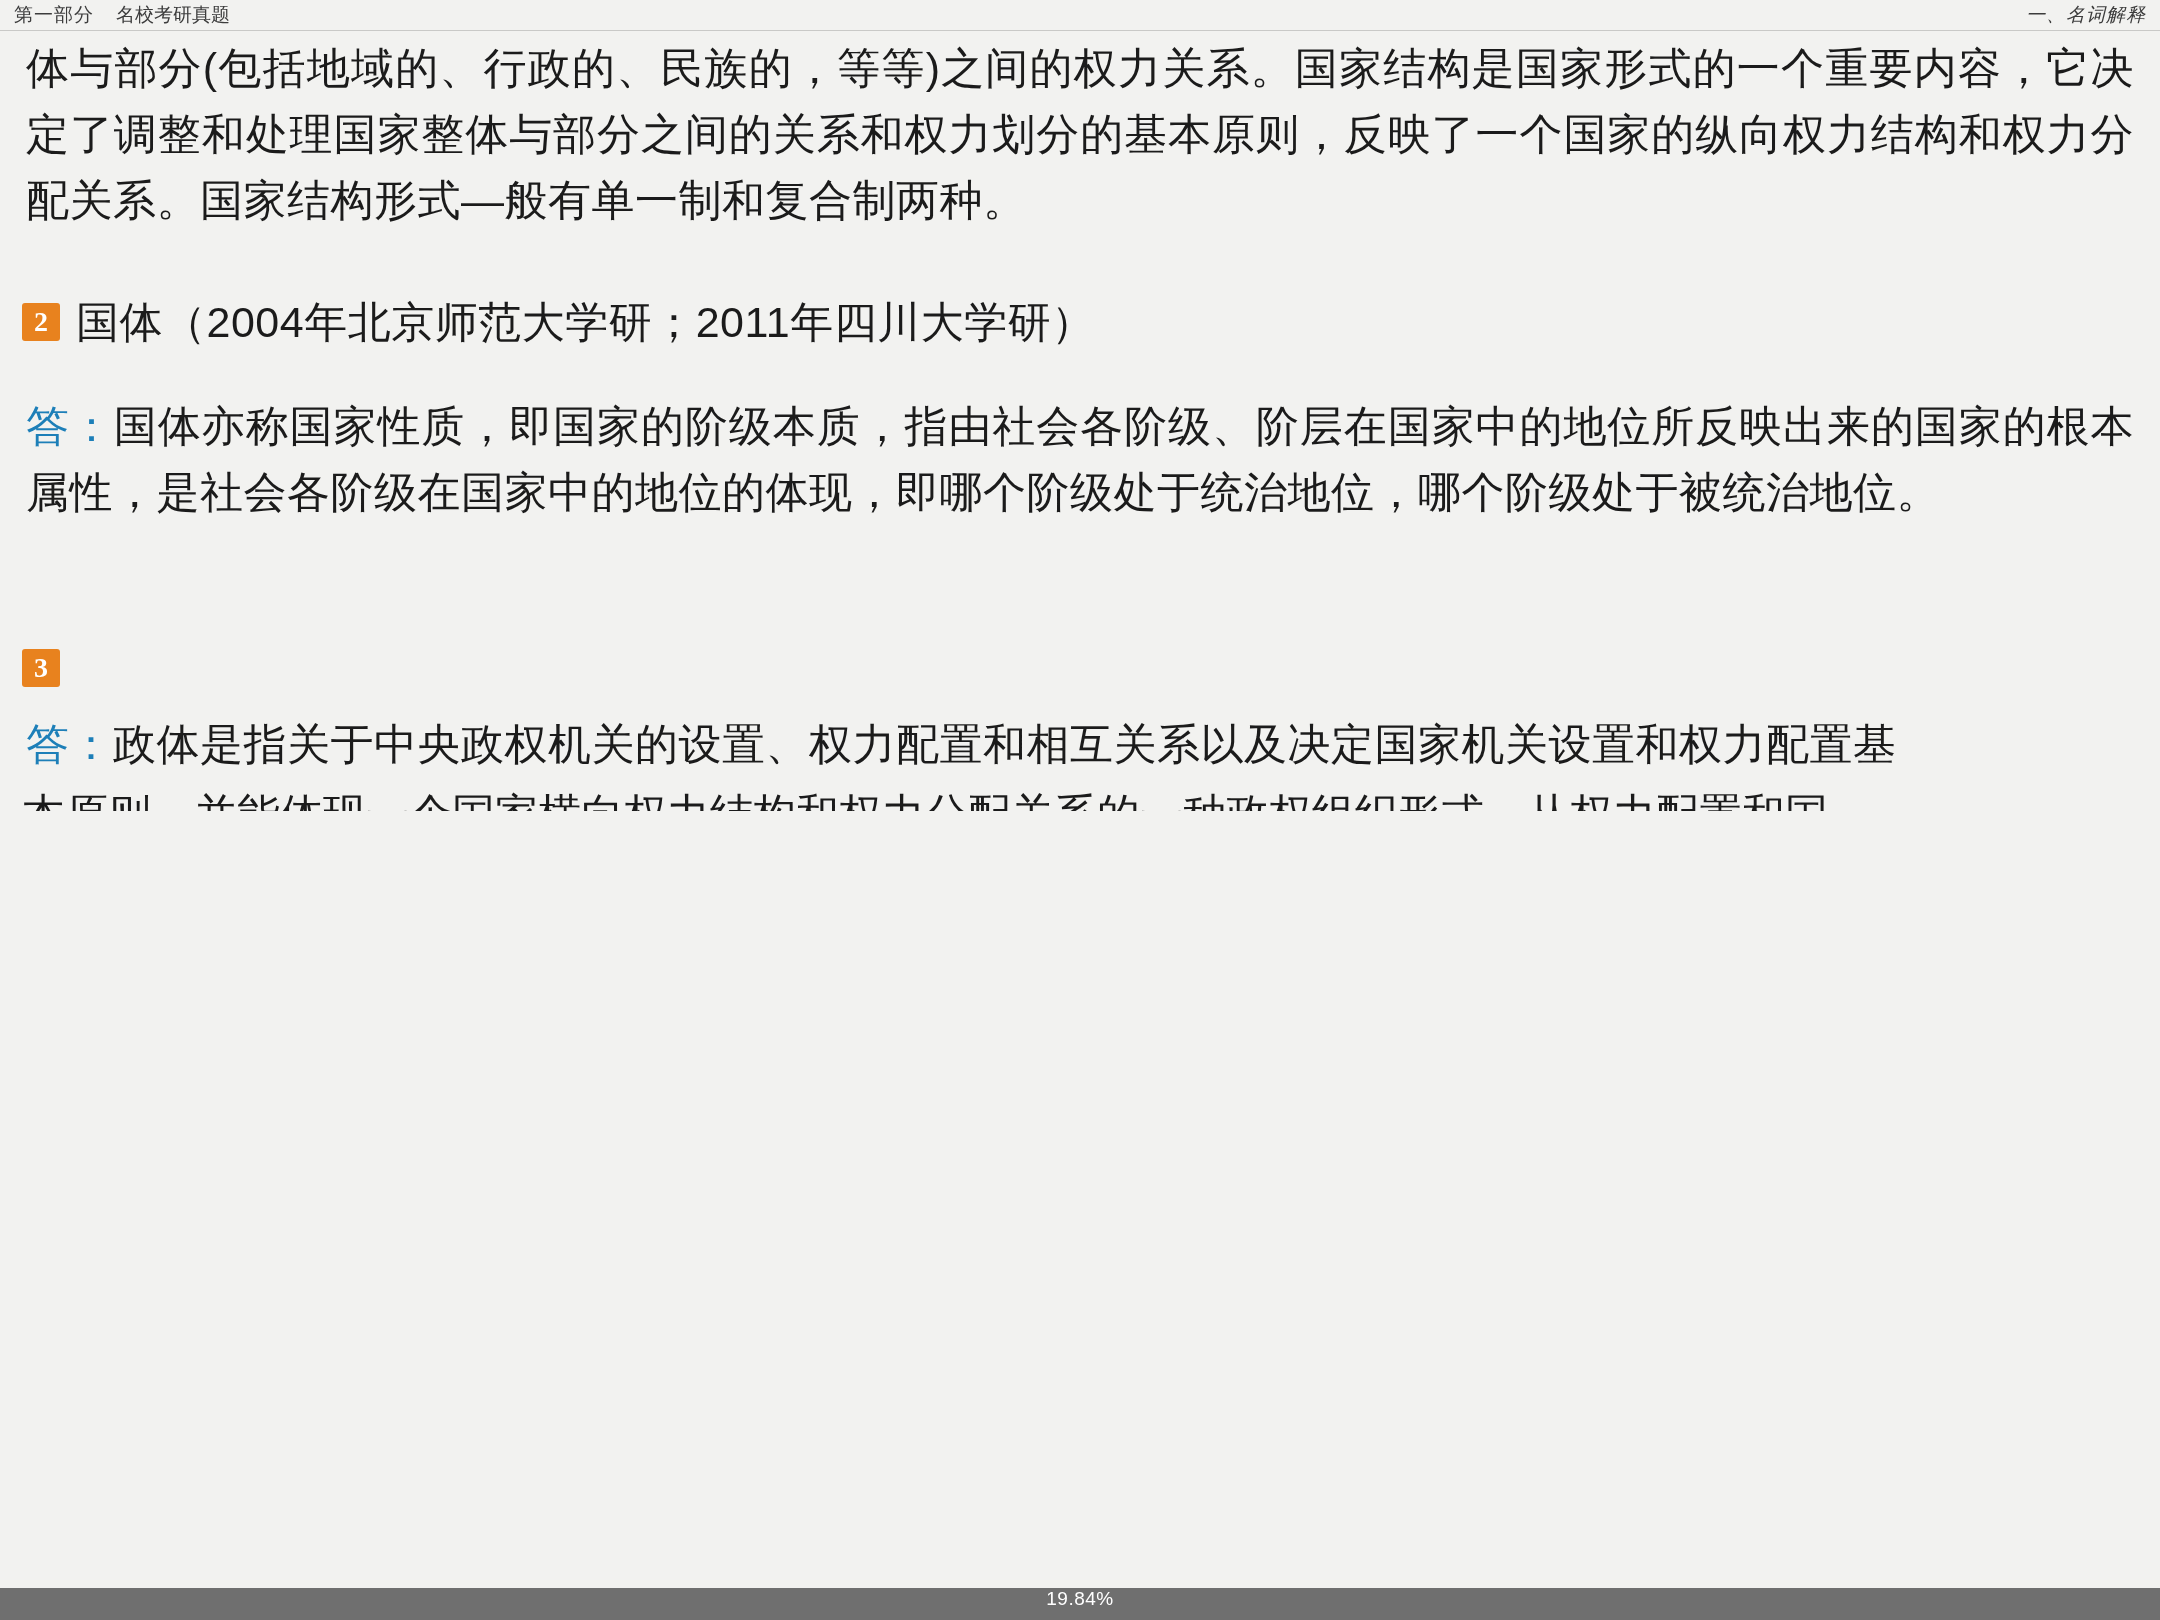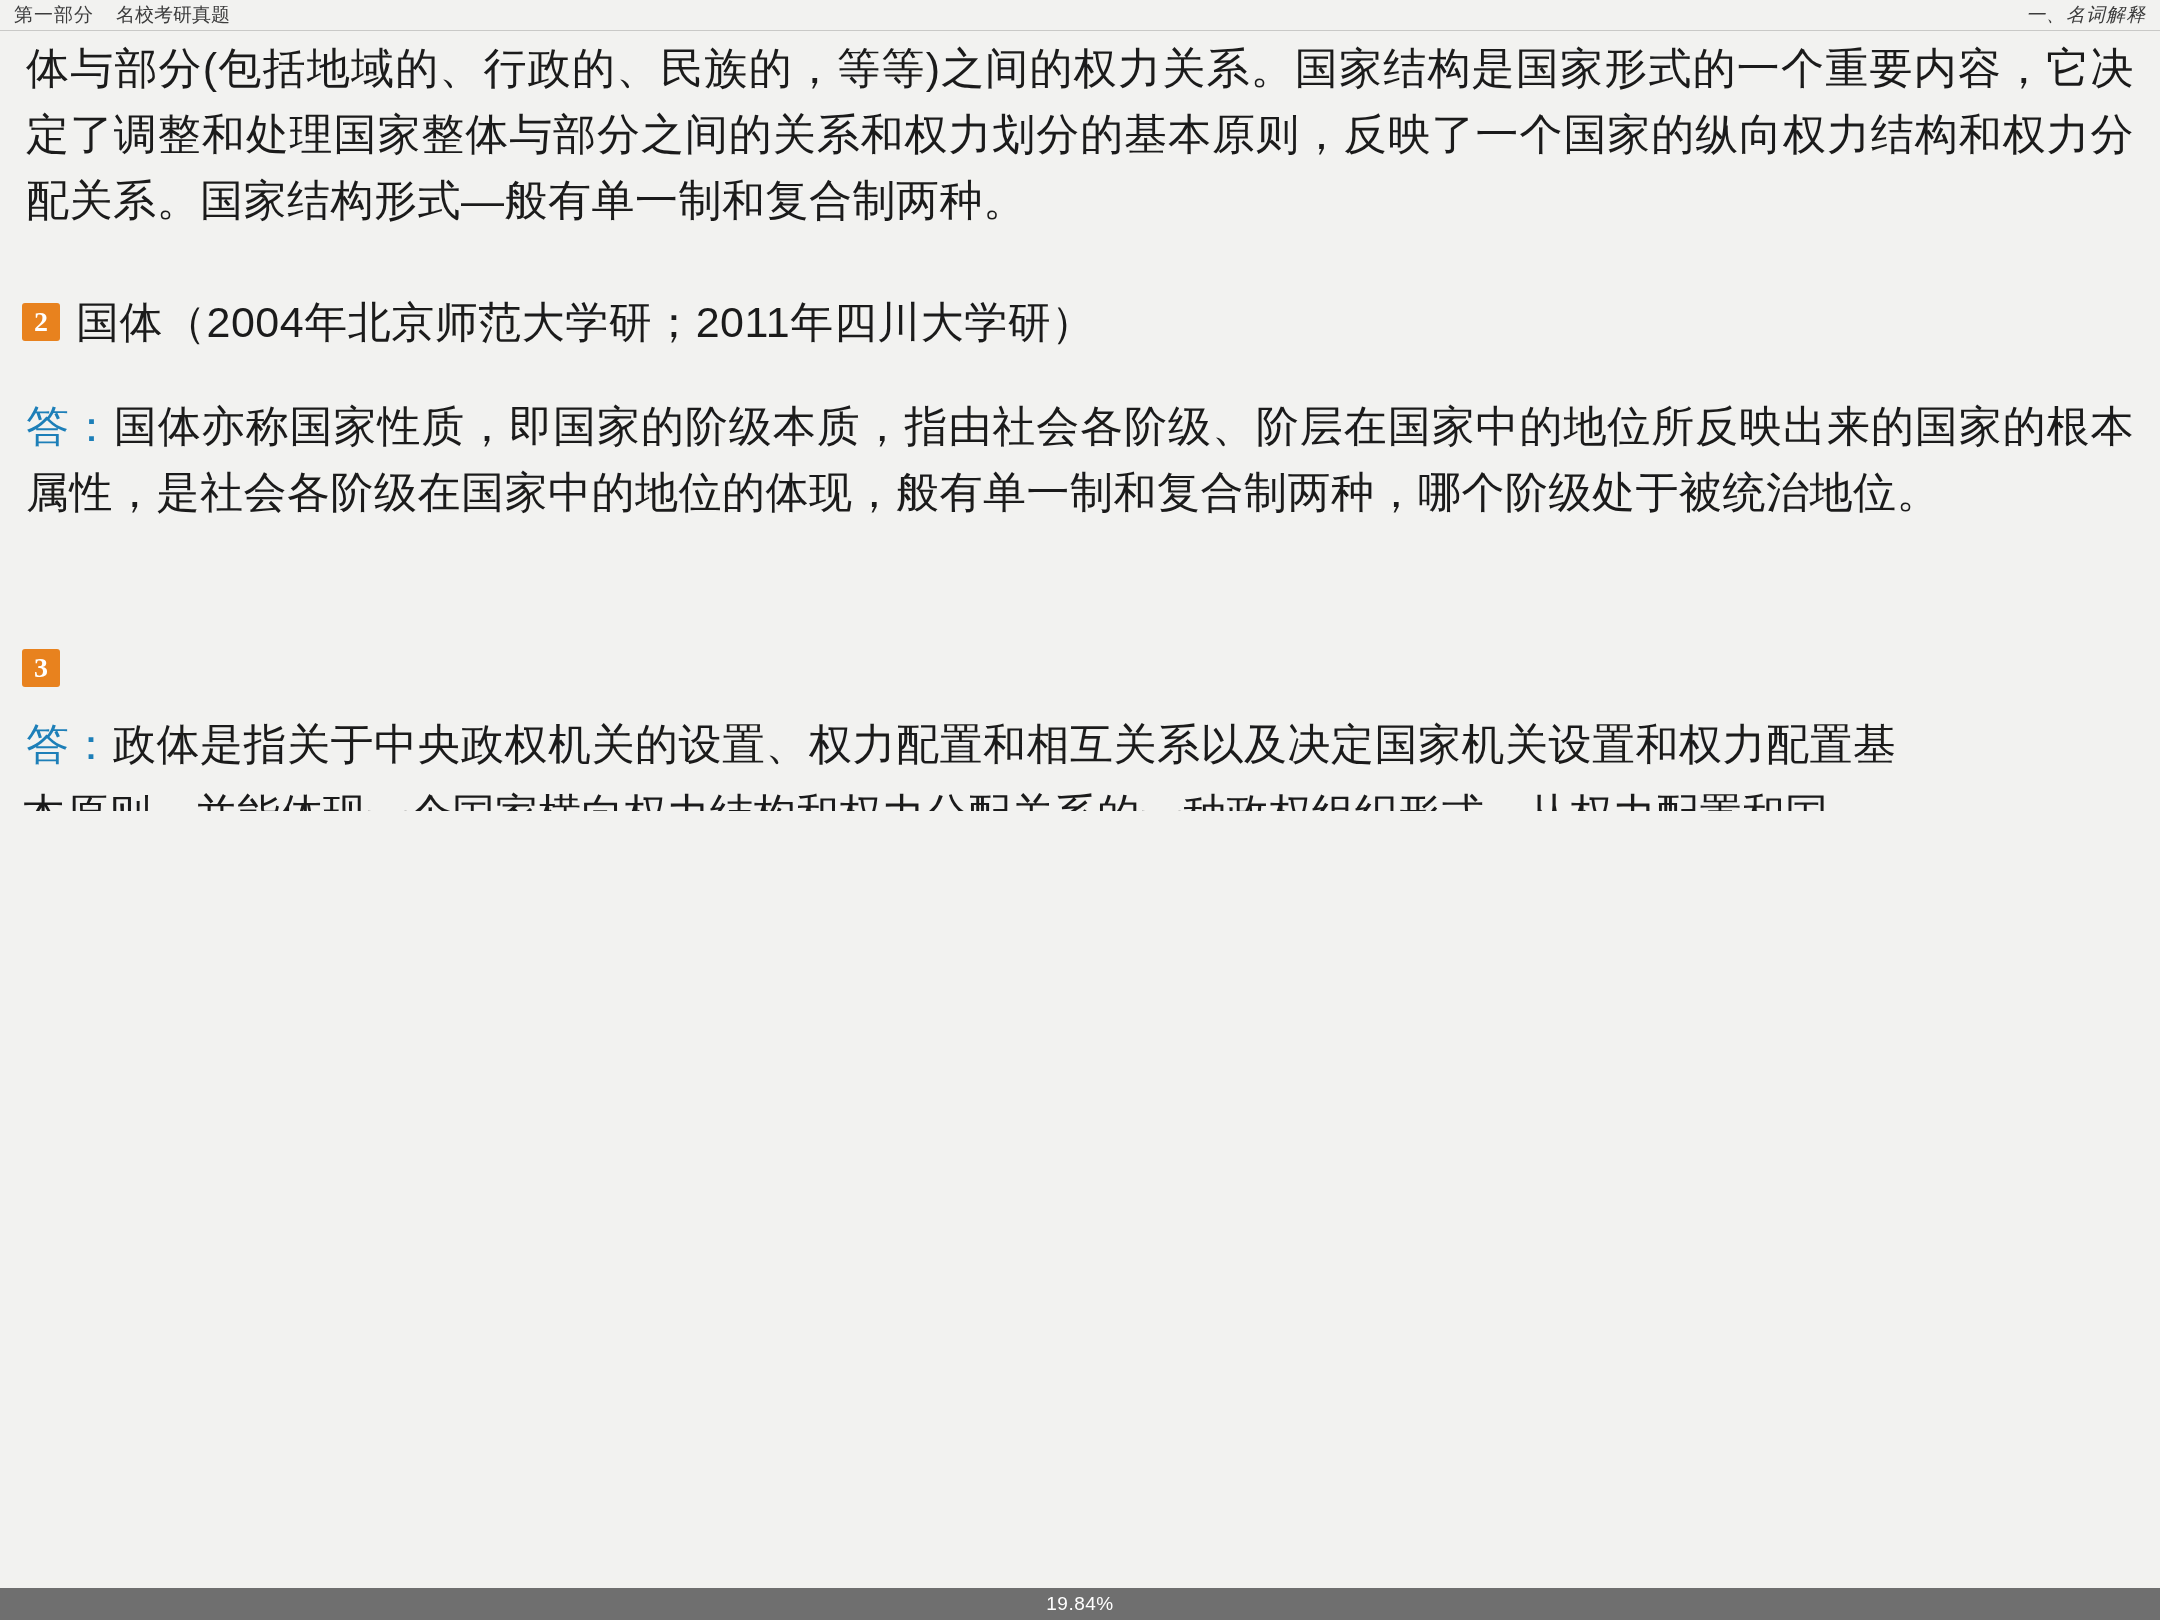"国体亦称国家性质，即国家的阶级本质，指由社会各阶级、阶层在国家中的地位所反映出来" span { text: 般有单一制和复合制两种 -> 即哪个阶级处于统治地位 }
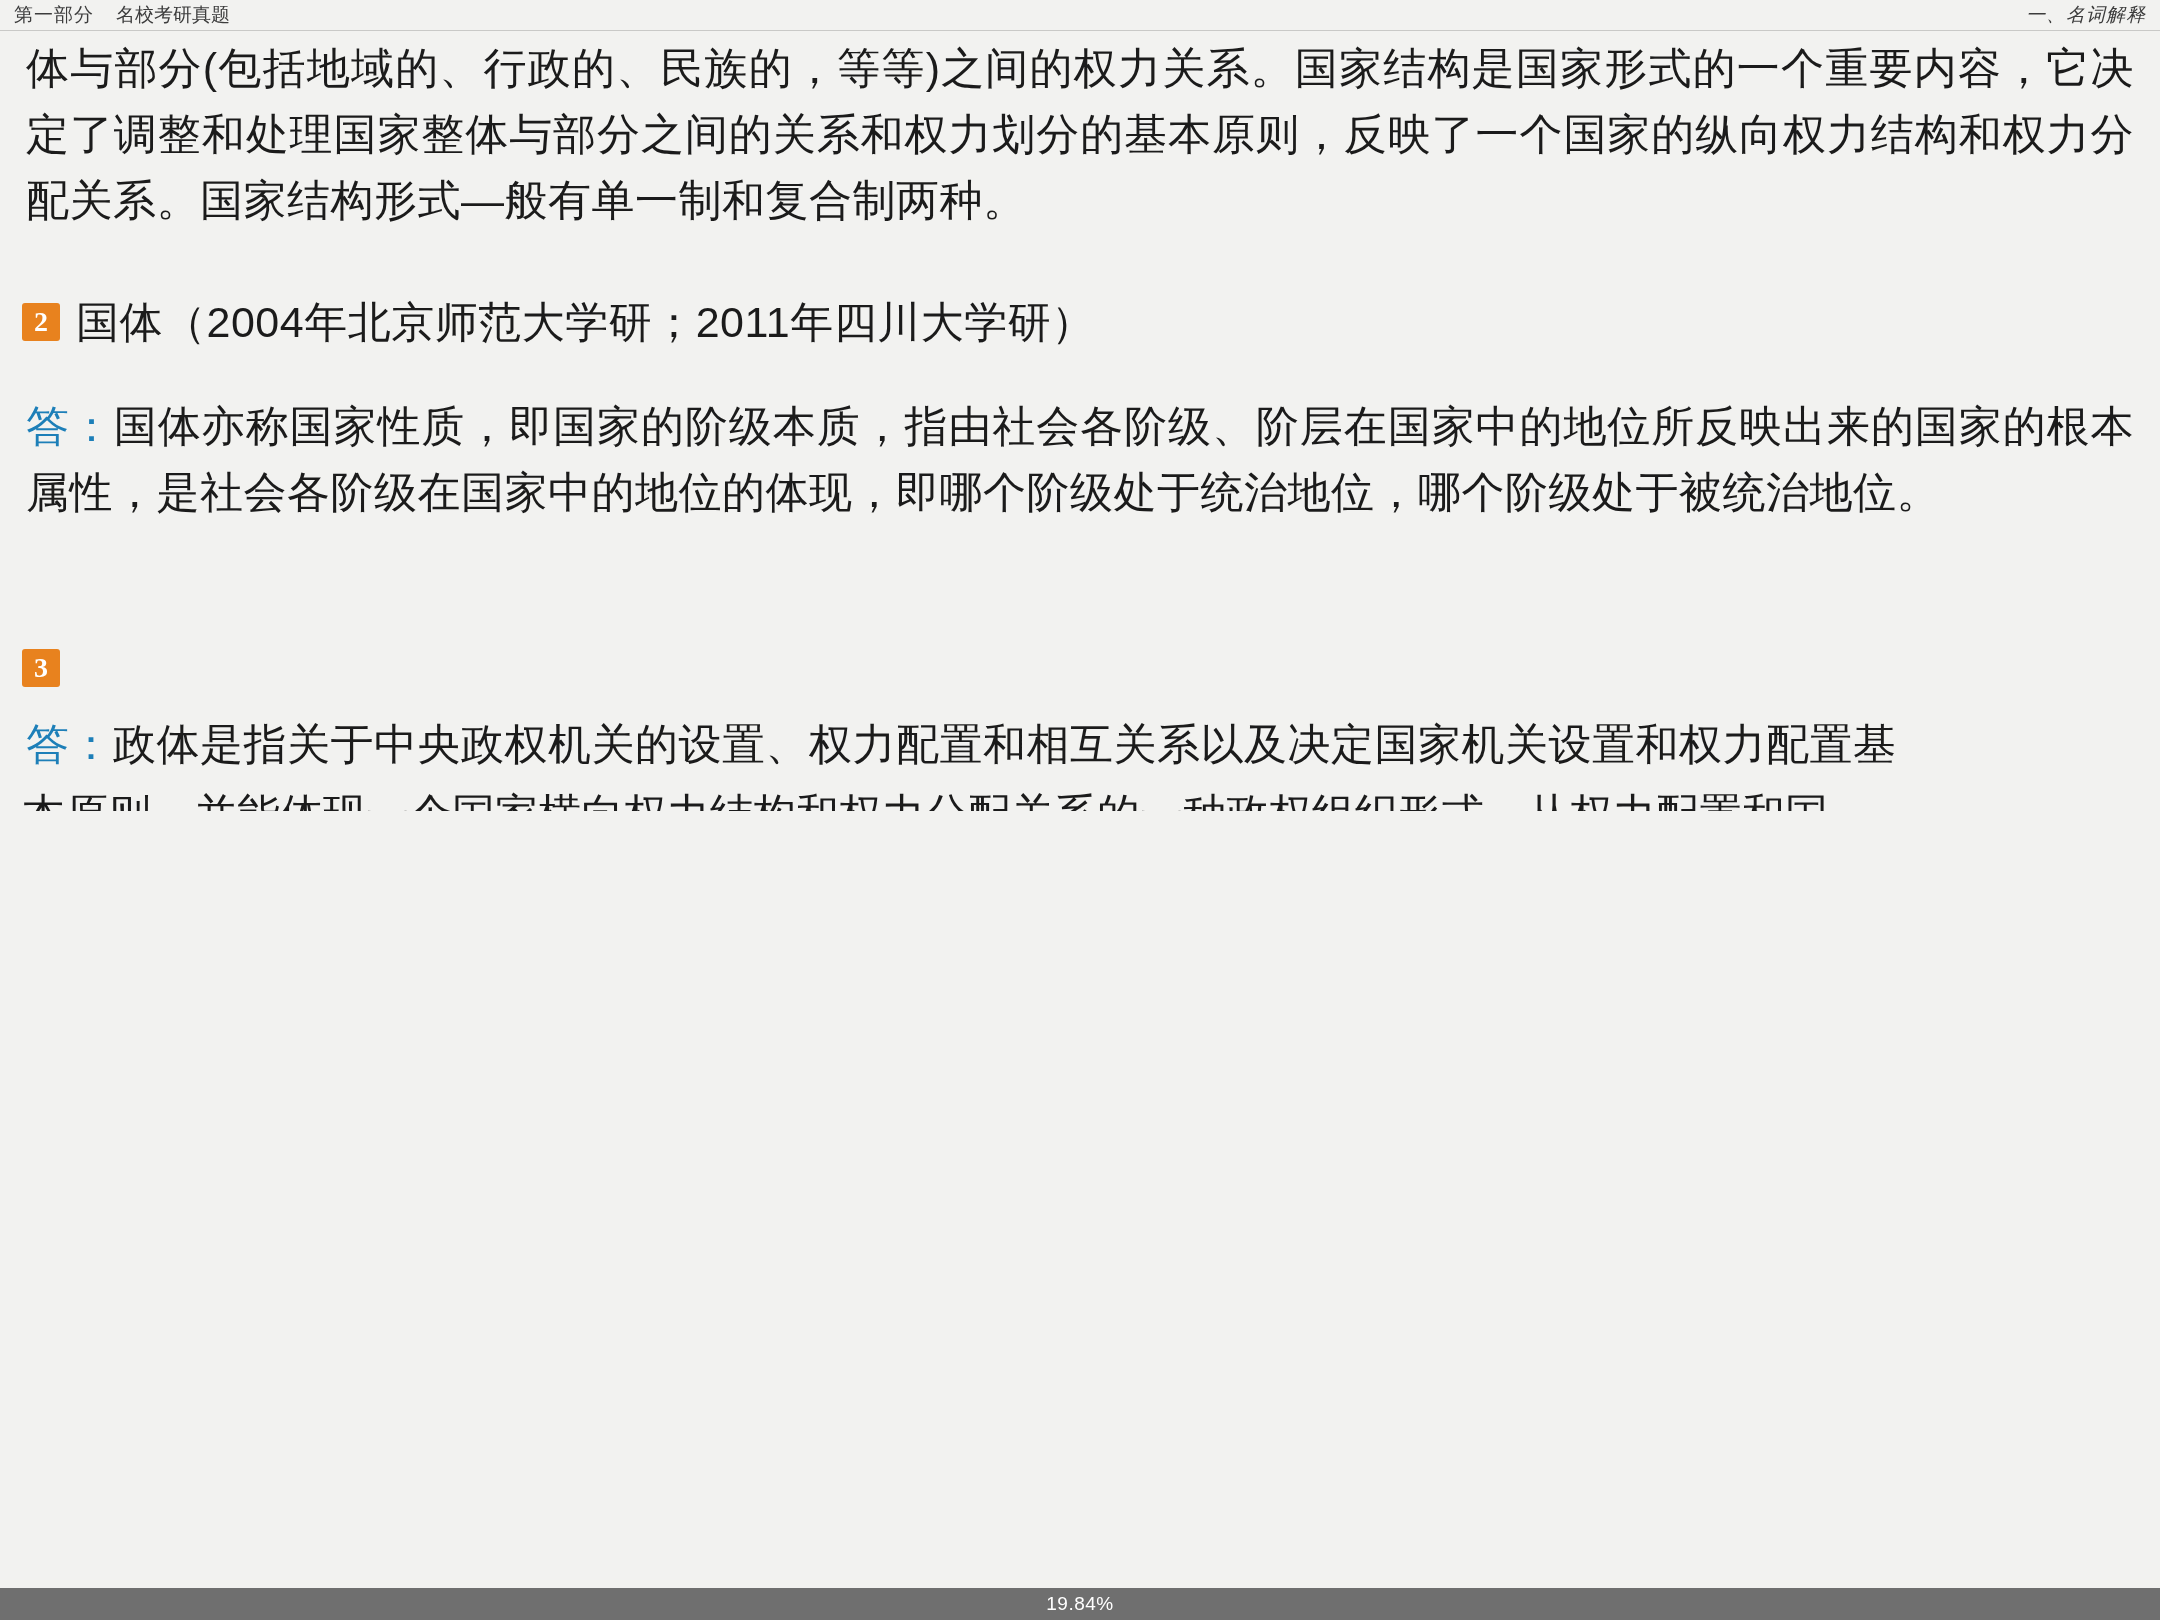"19.84%" .status-bar { align-items: center -> flex-start }
